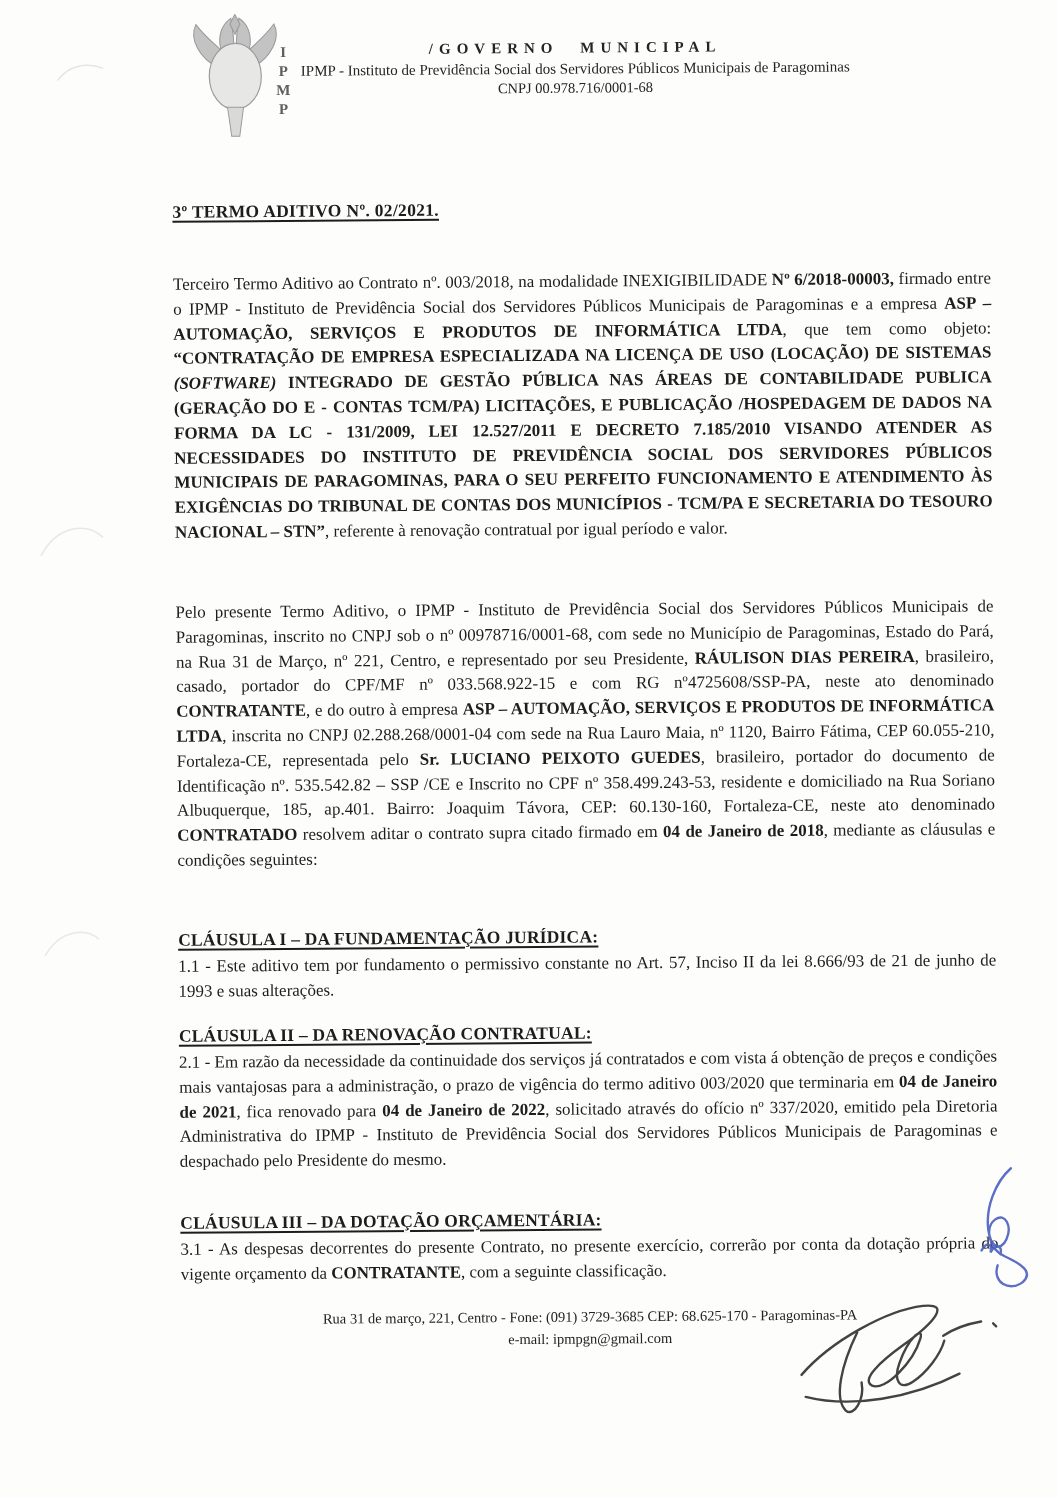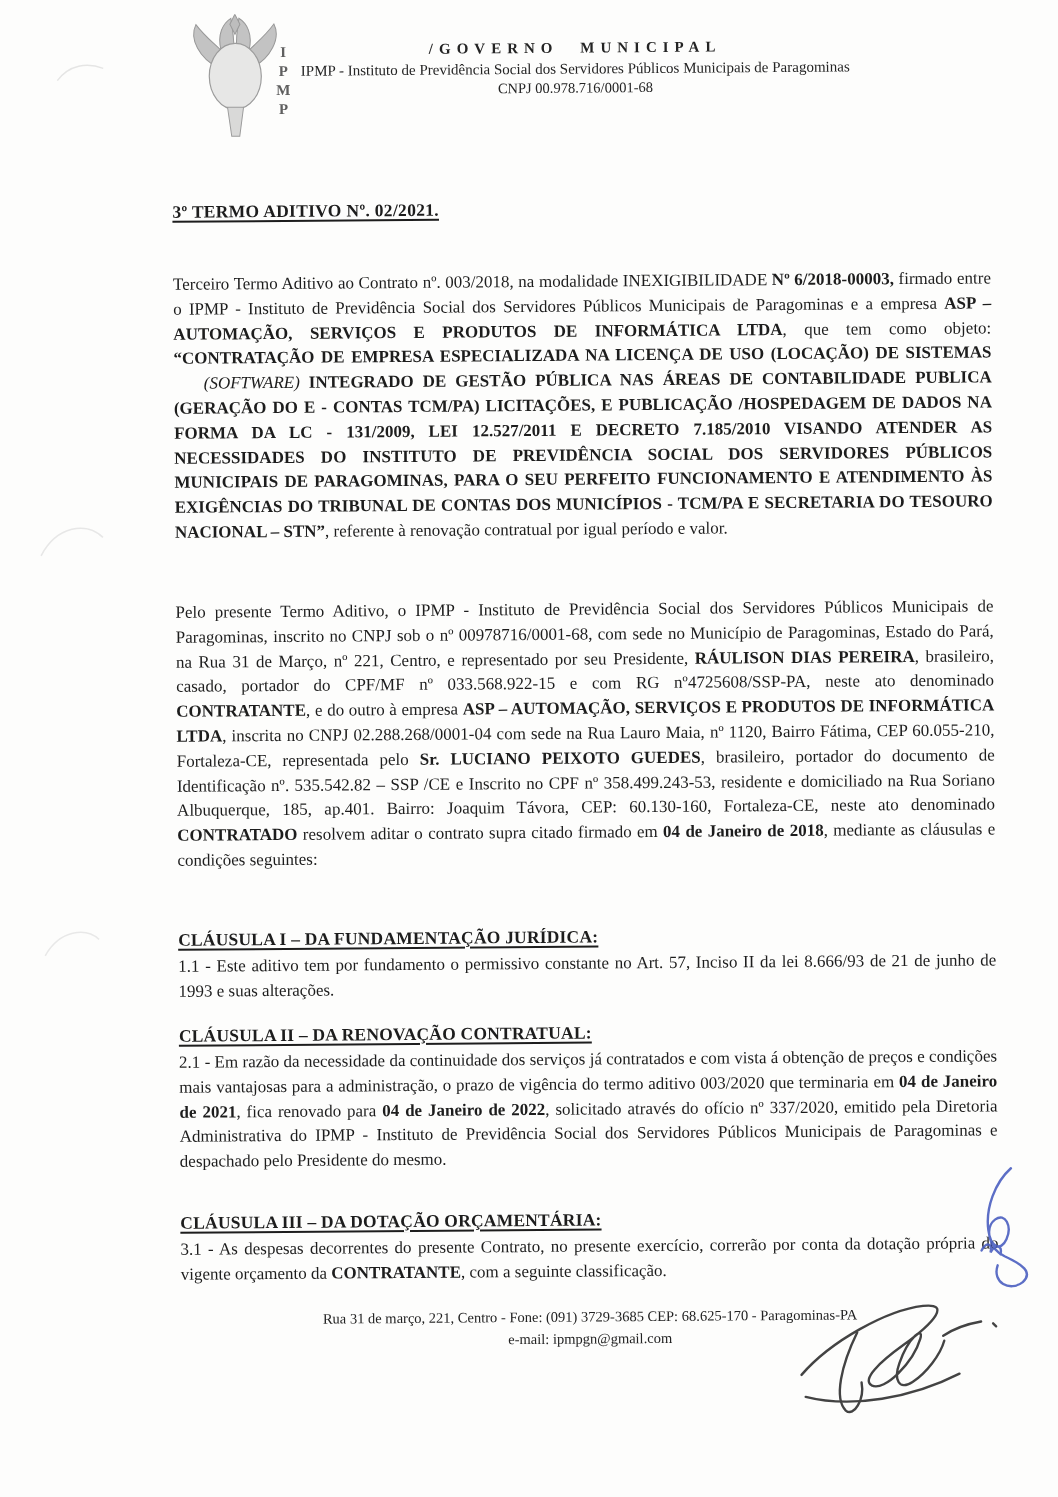"(SOFTWARE)" .bi { font-weight: normal -> bold; margin-left: 30px -> none }
